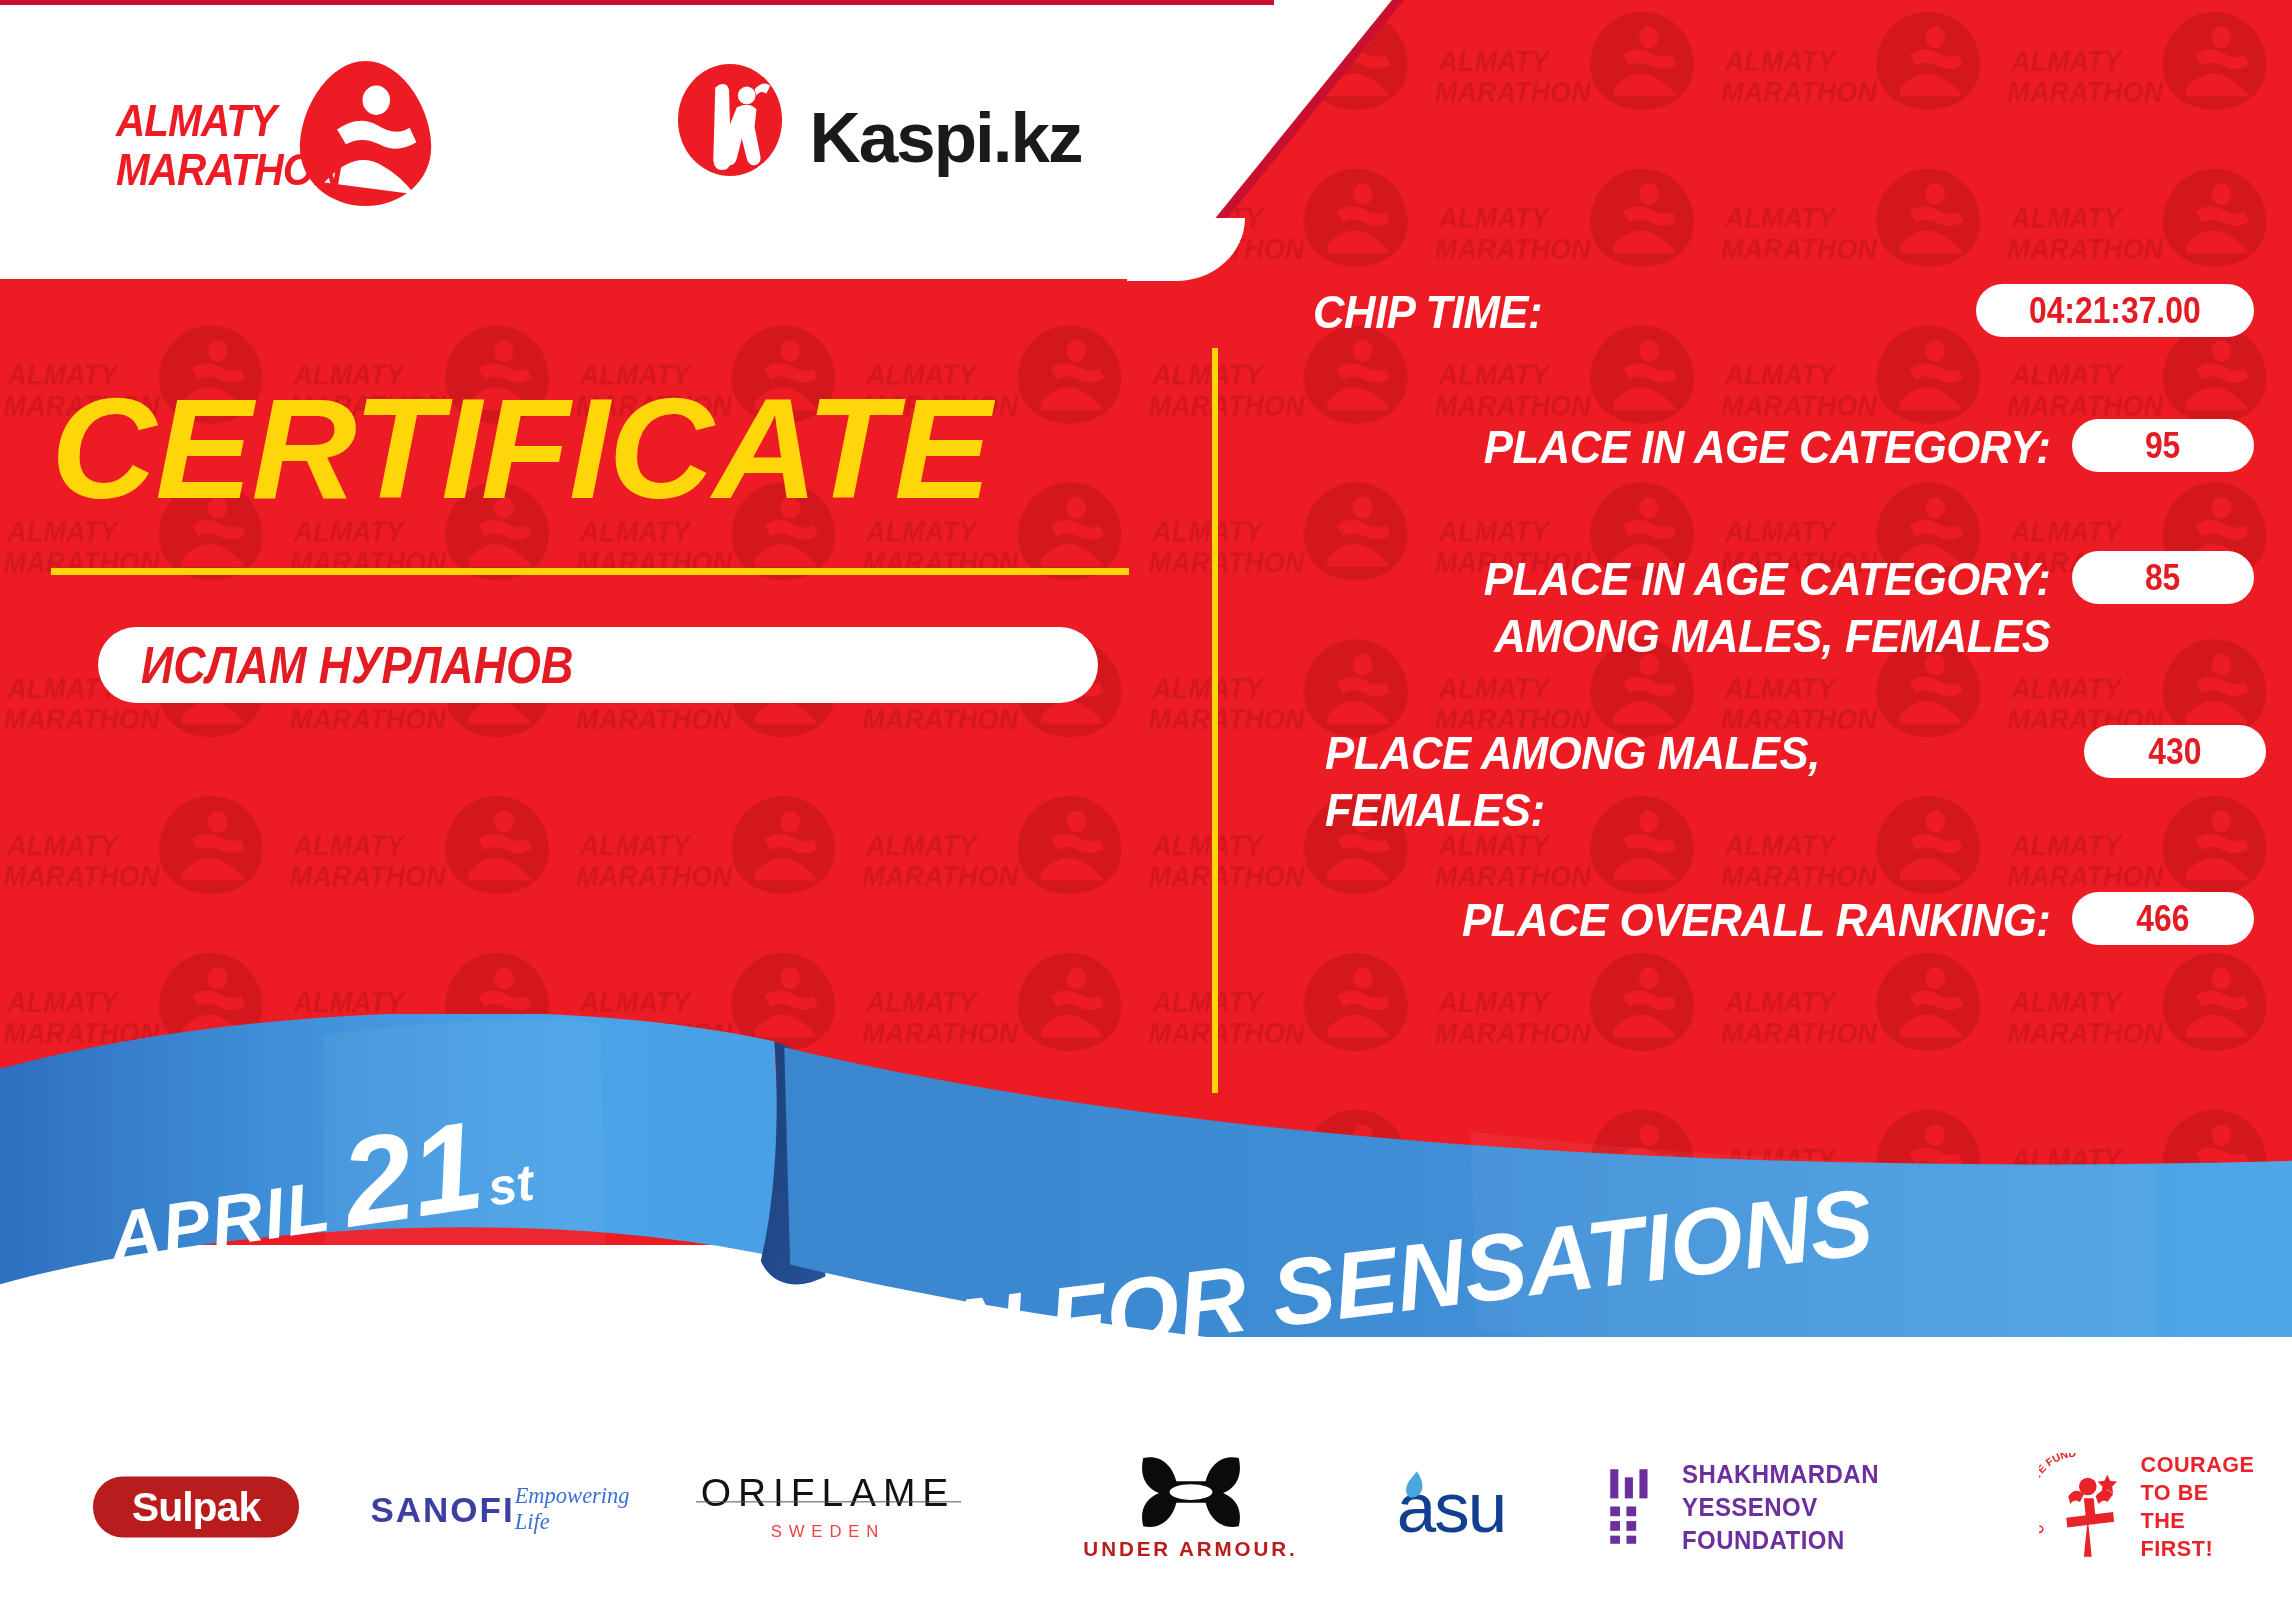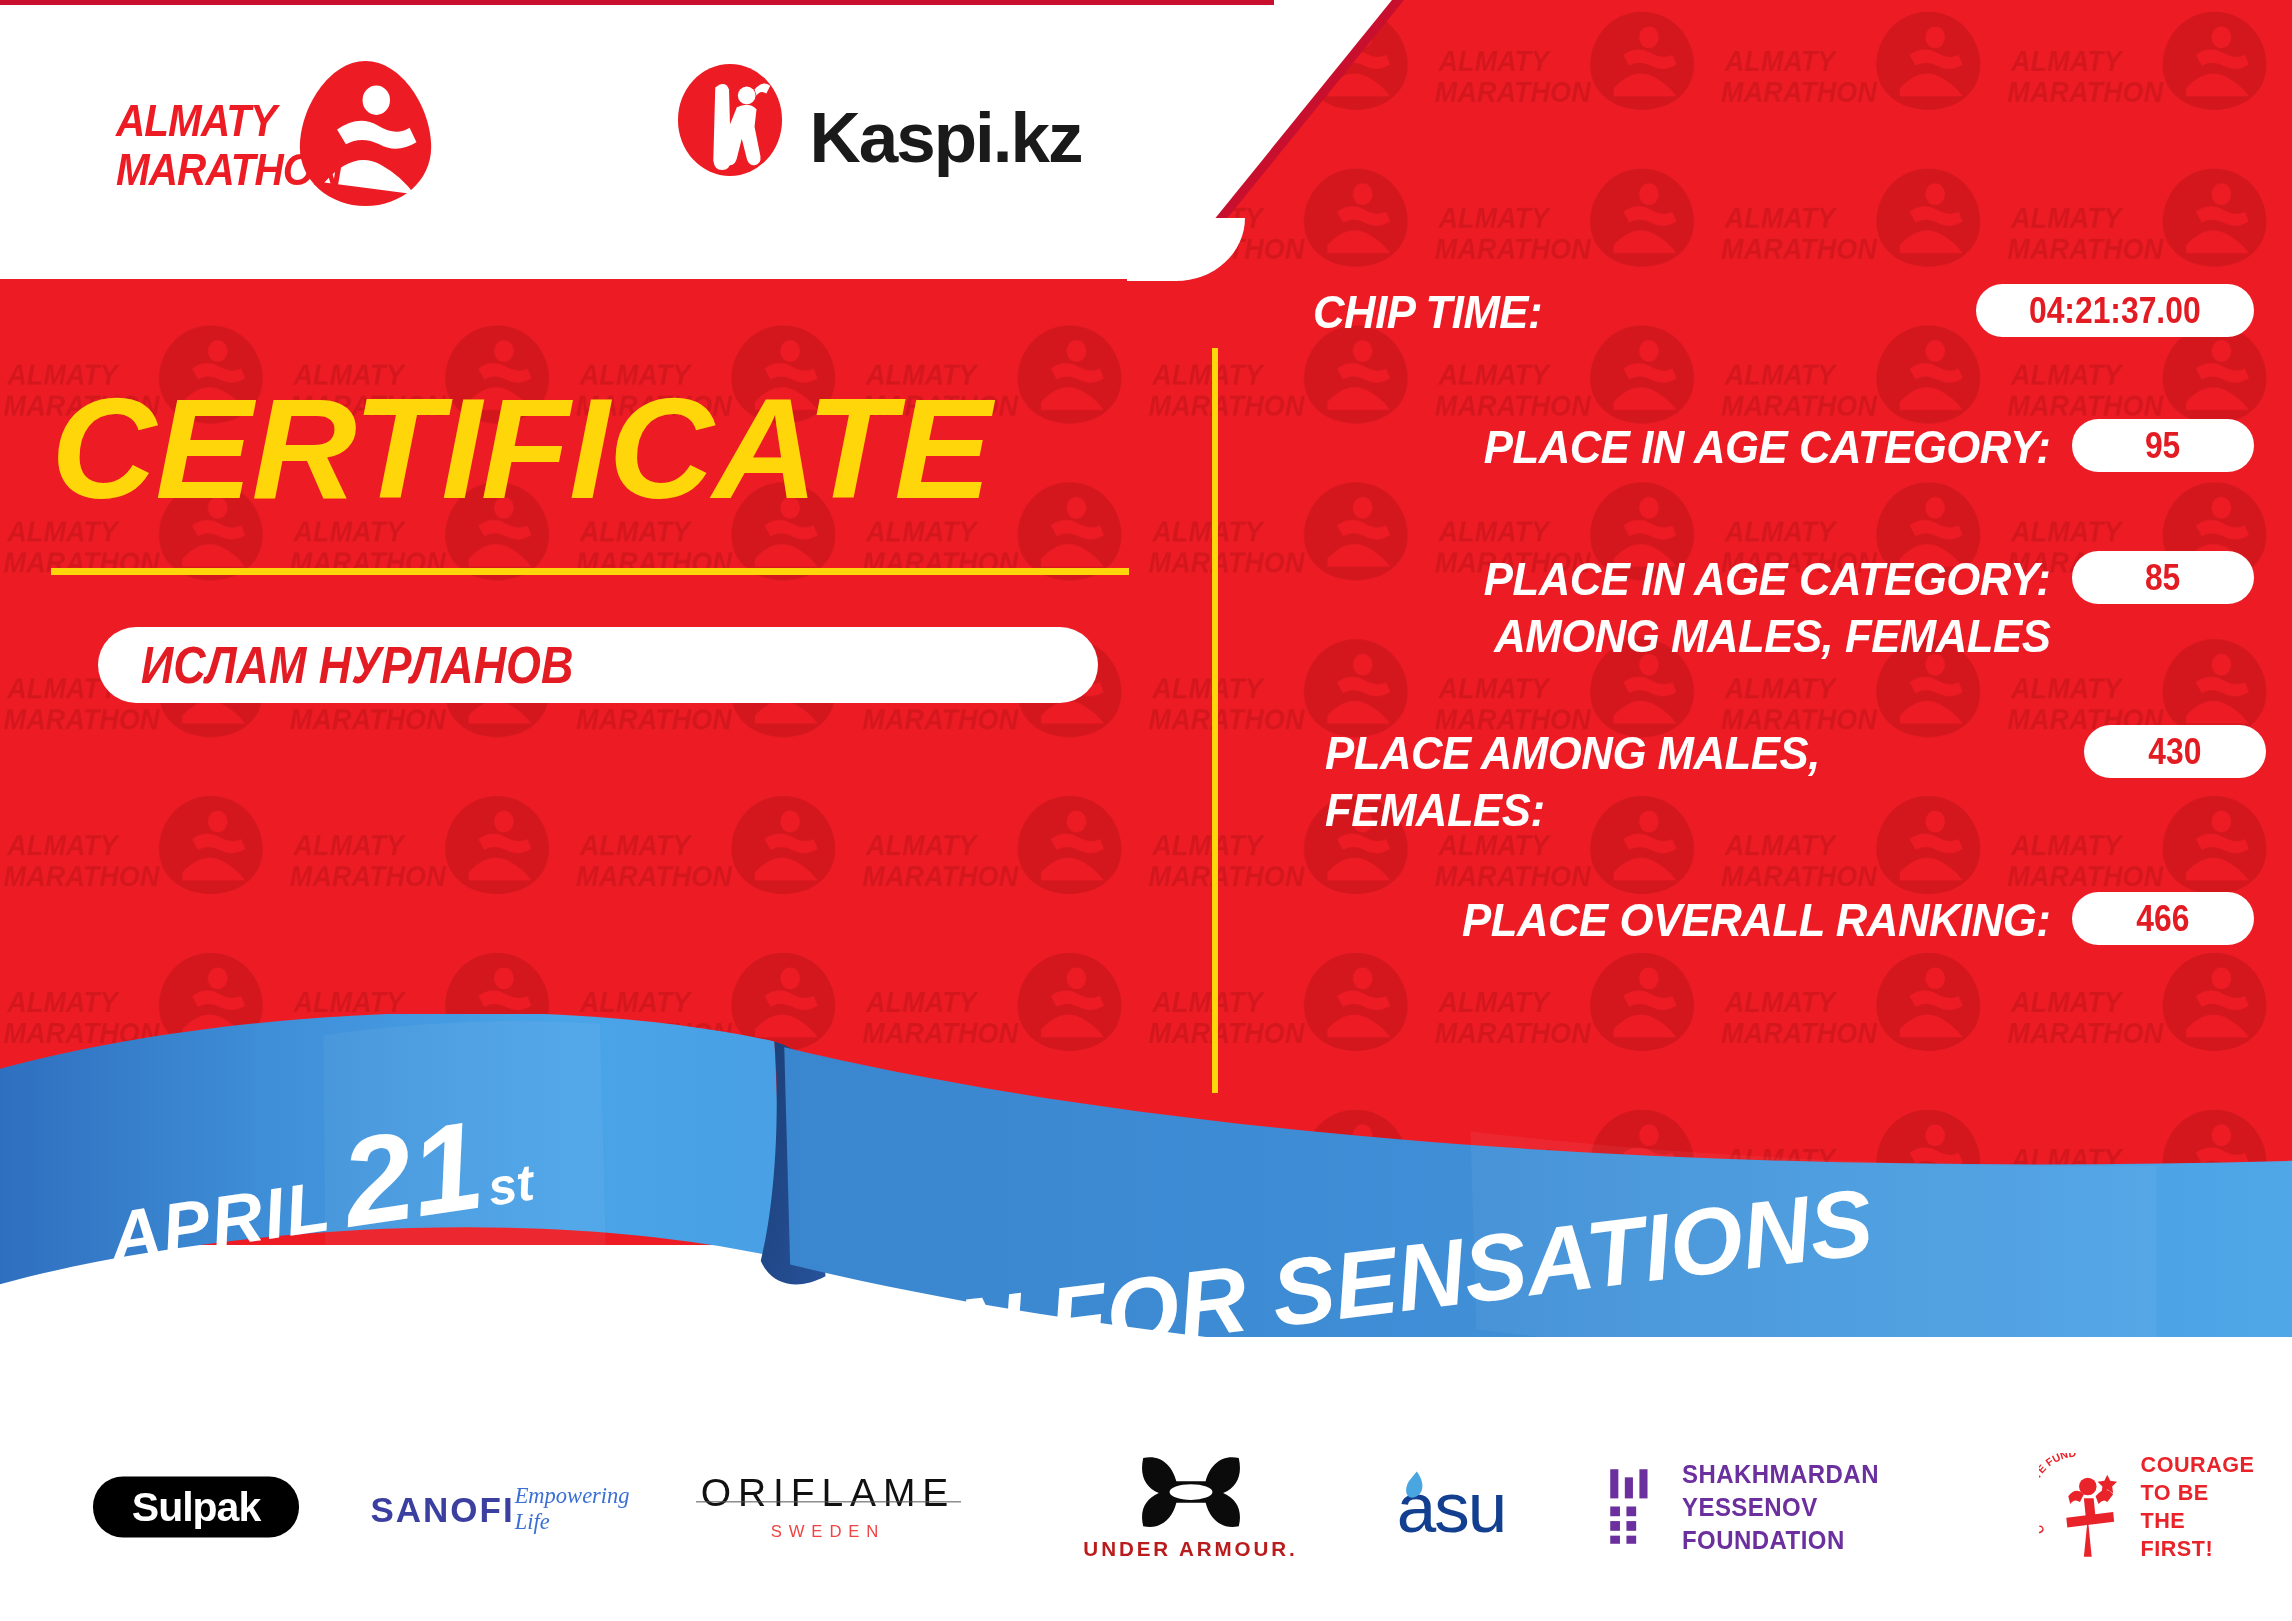"Sulpak" .sulpak { background: #000000 -> #b91c1c }
